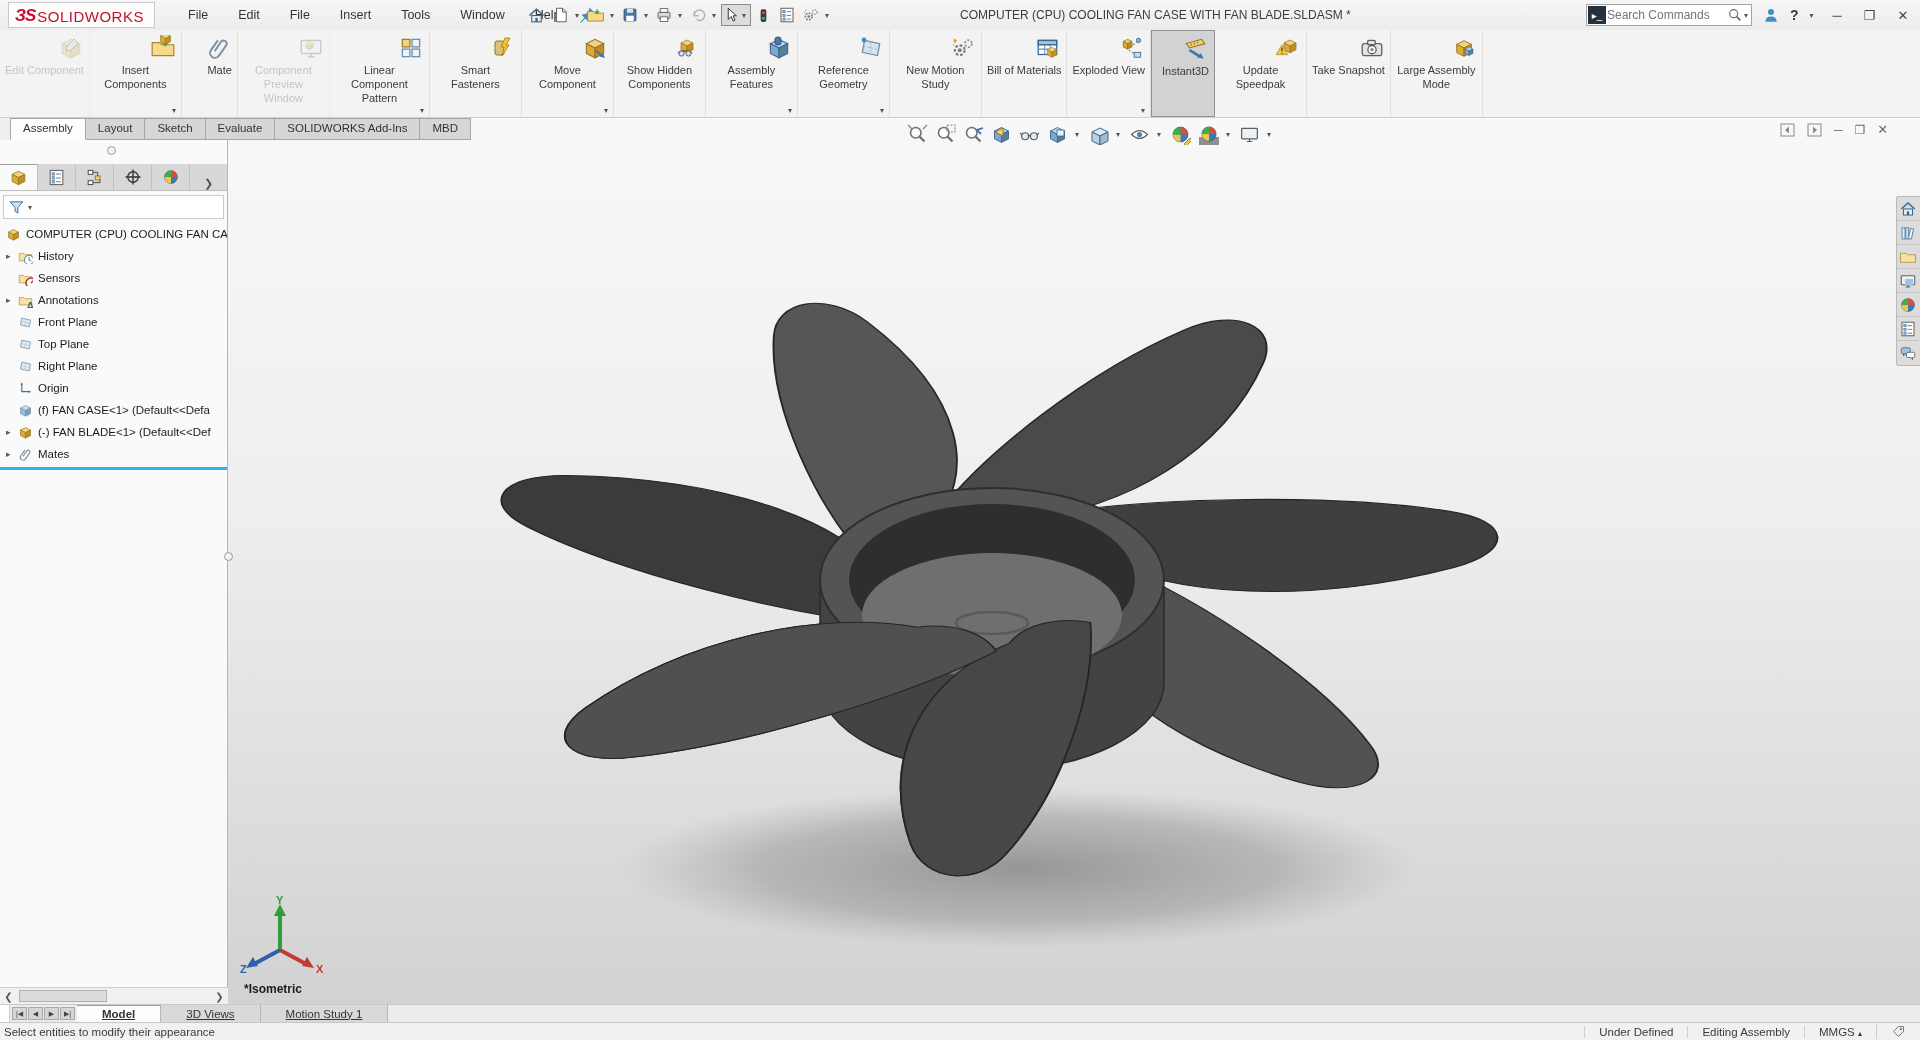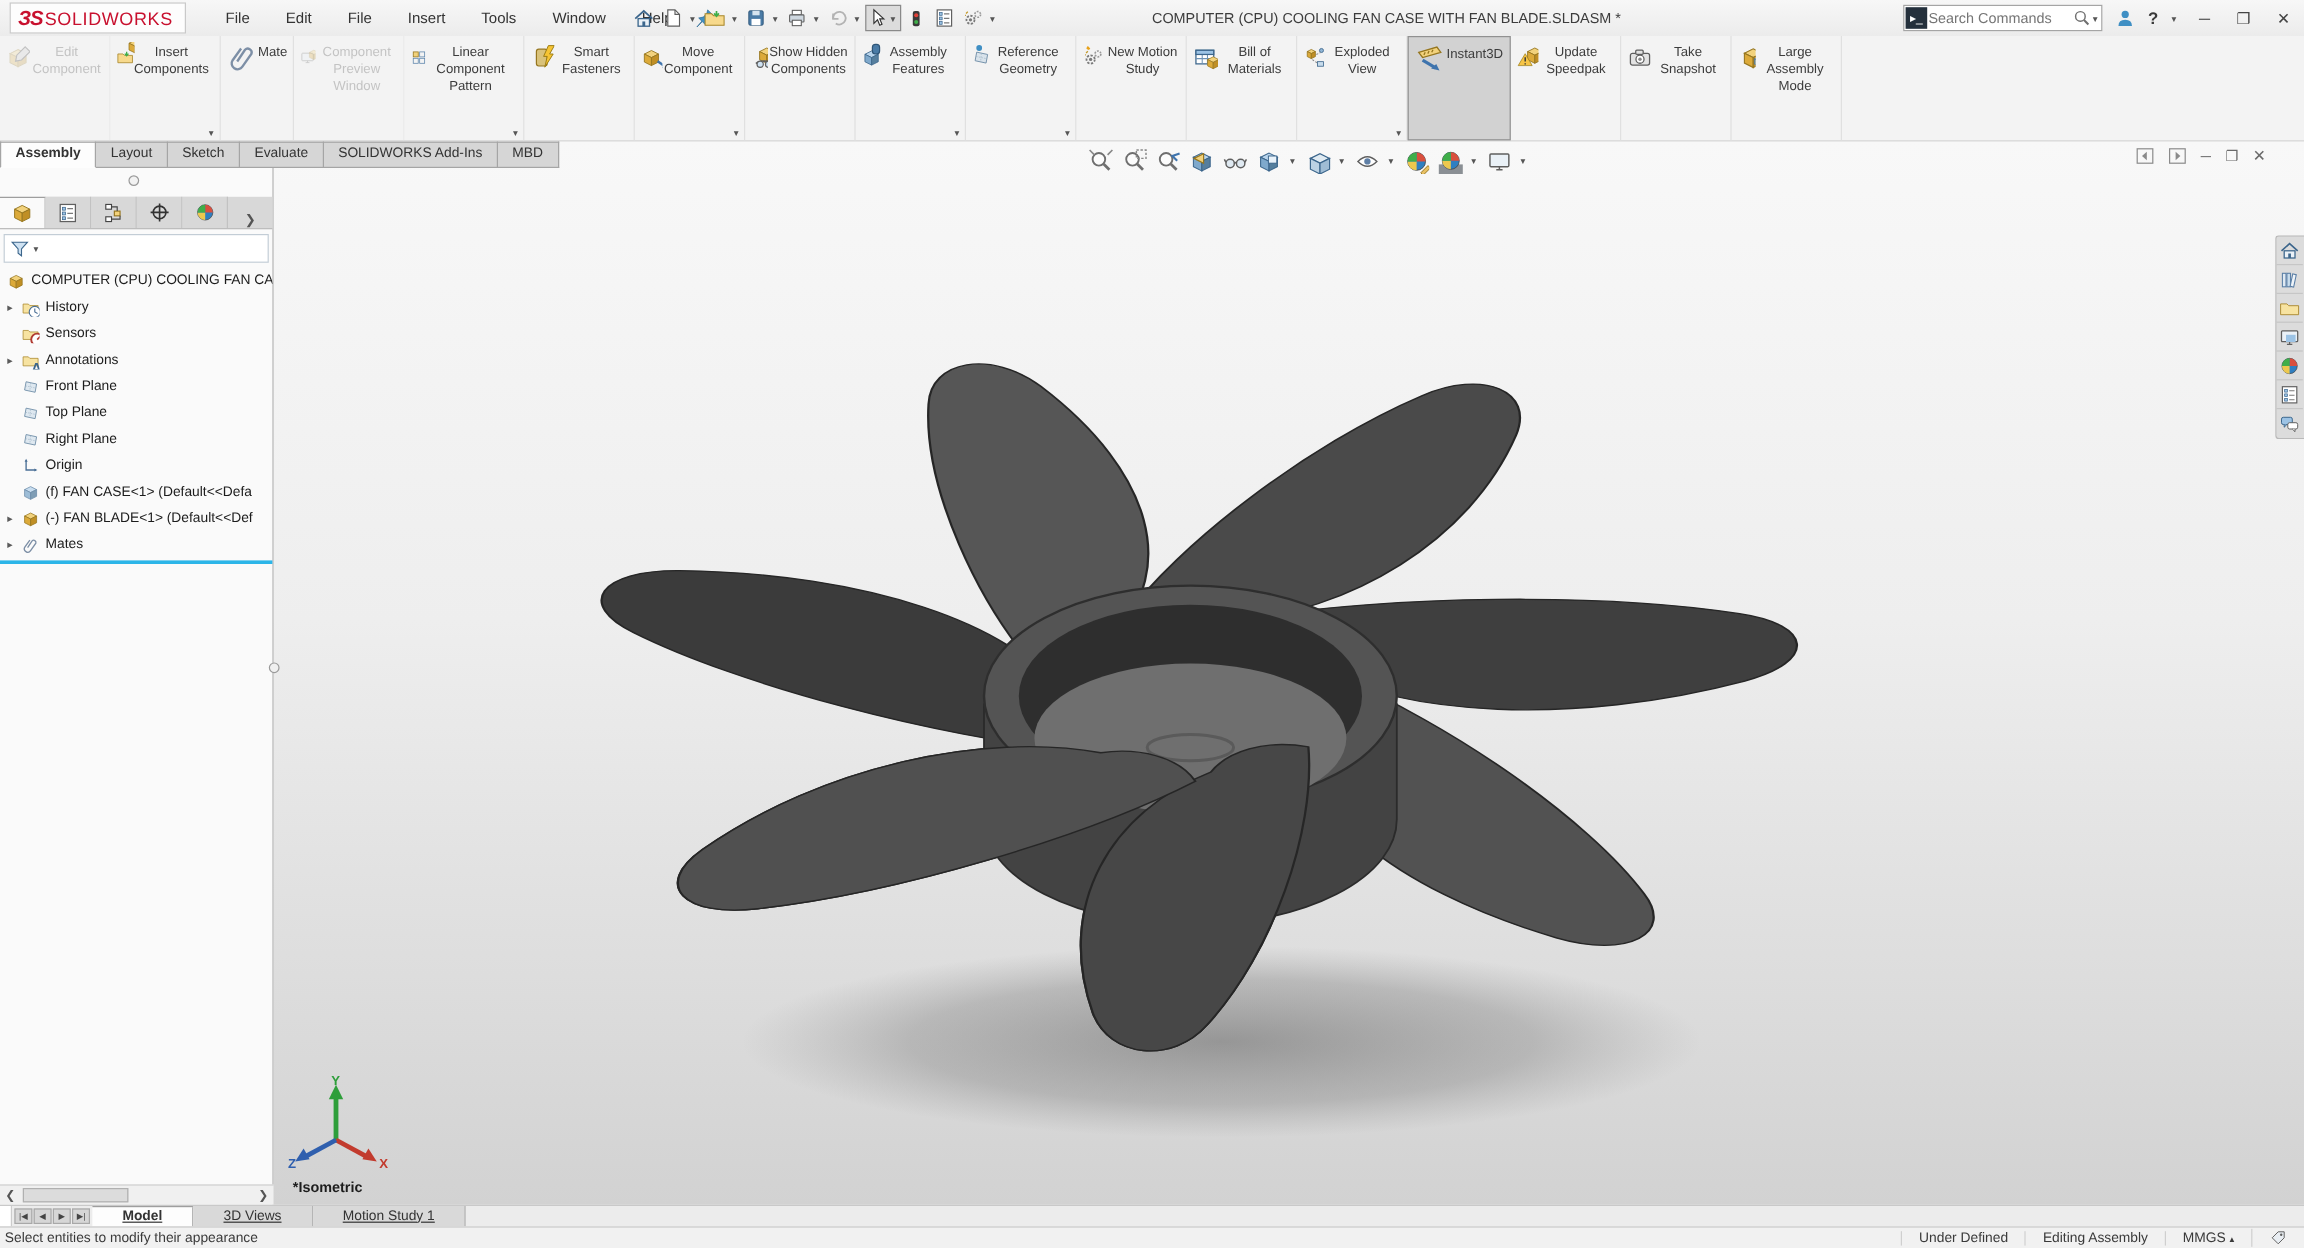"Edit Component" .rbtn { align-items: flex-start -> flex-end; flex-direction: row -> column }
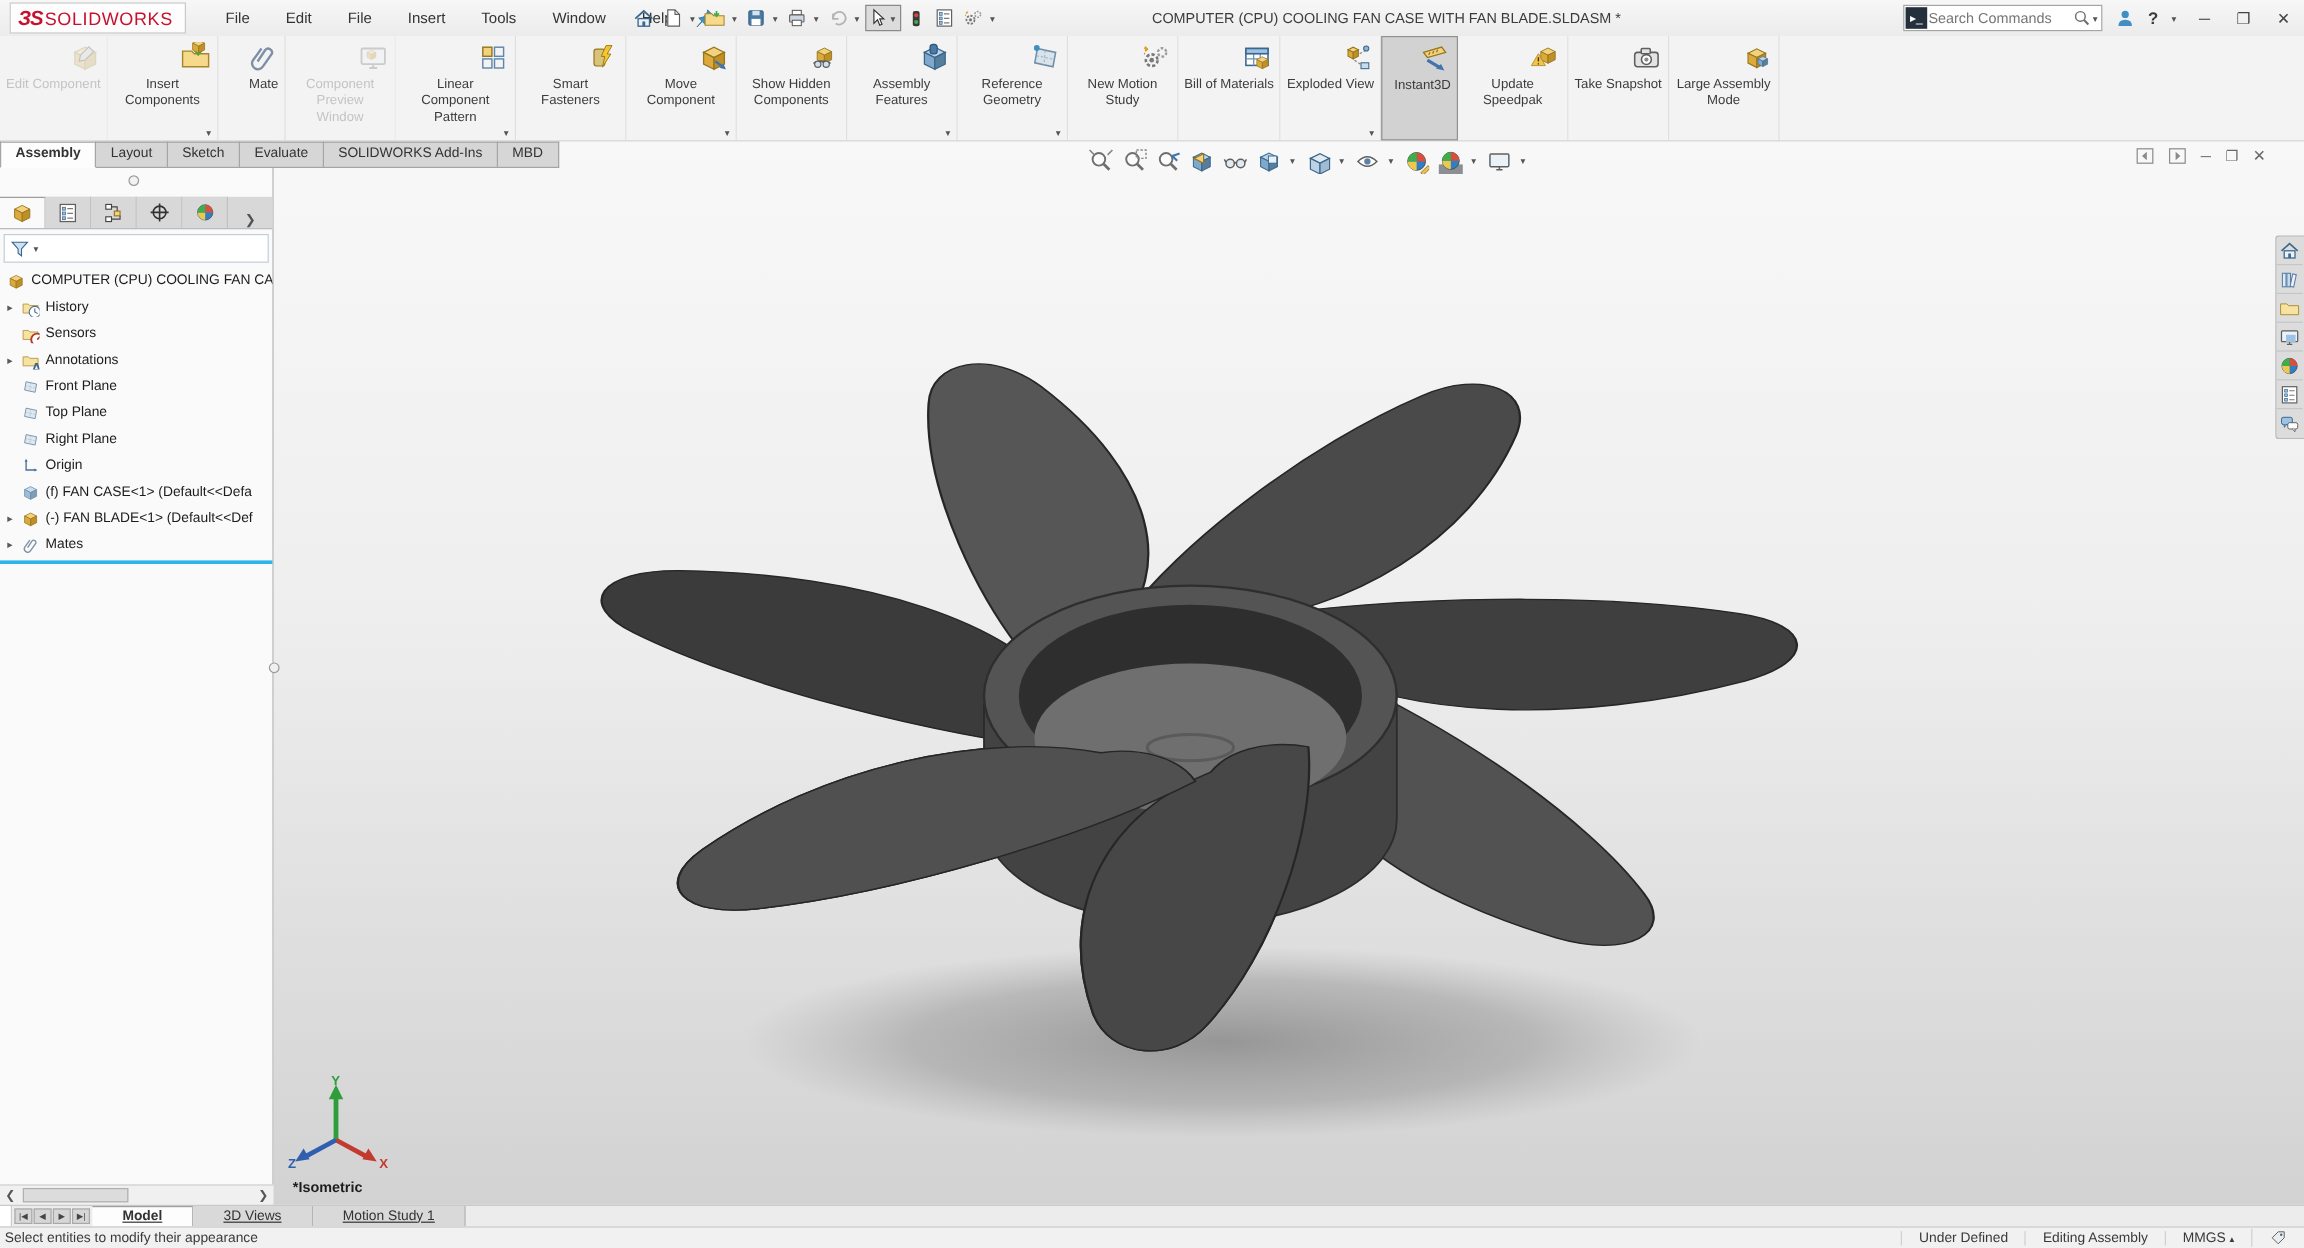"Assembly" .doc-tab.active { font-weight: bold -> normal; margin-left: none -> 10px }
